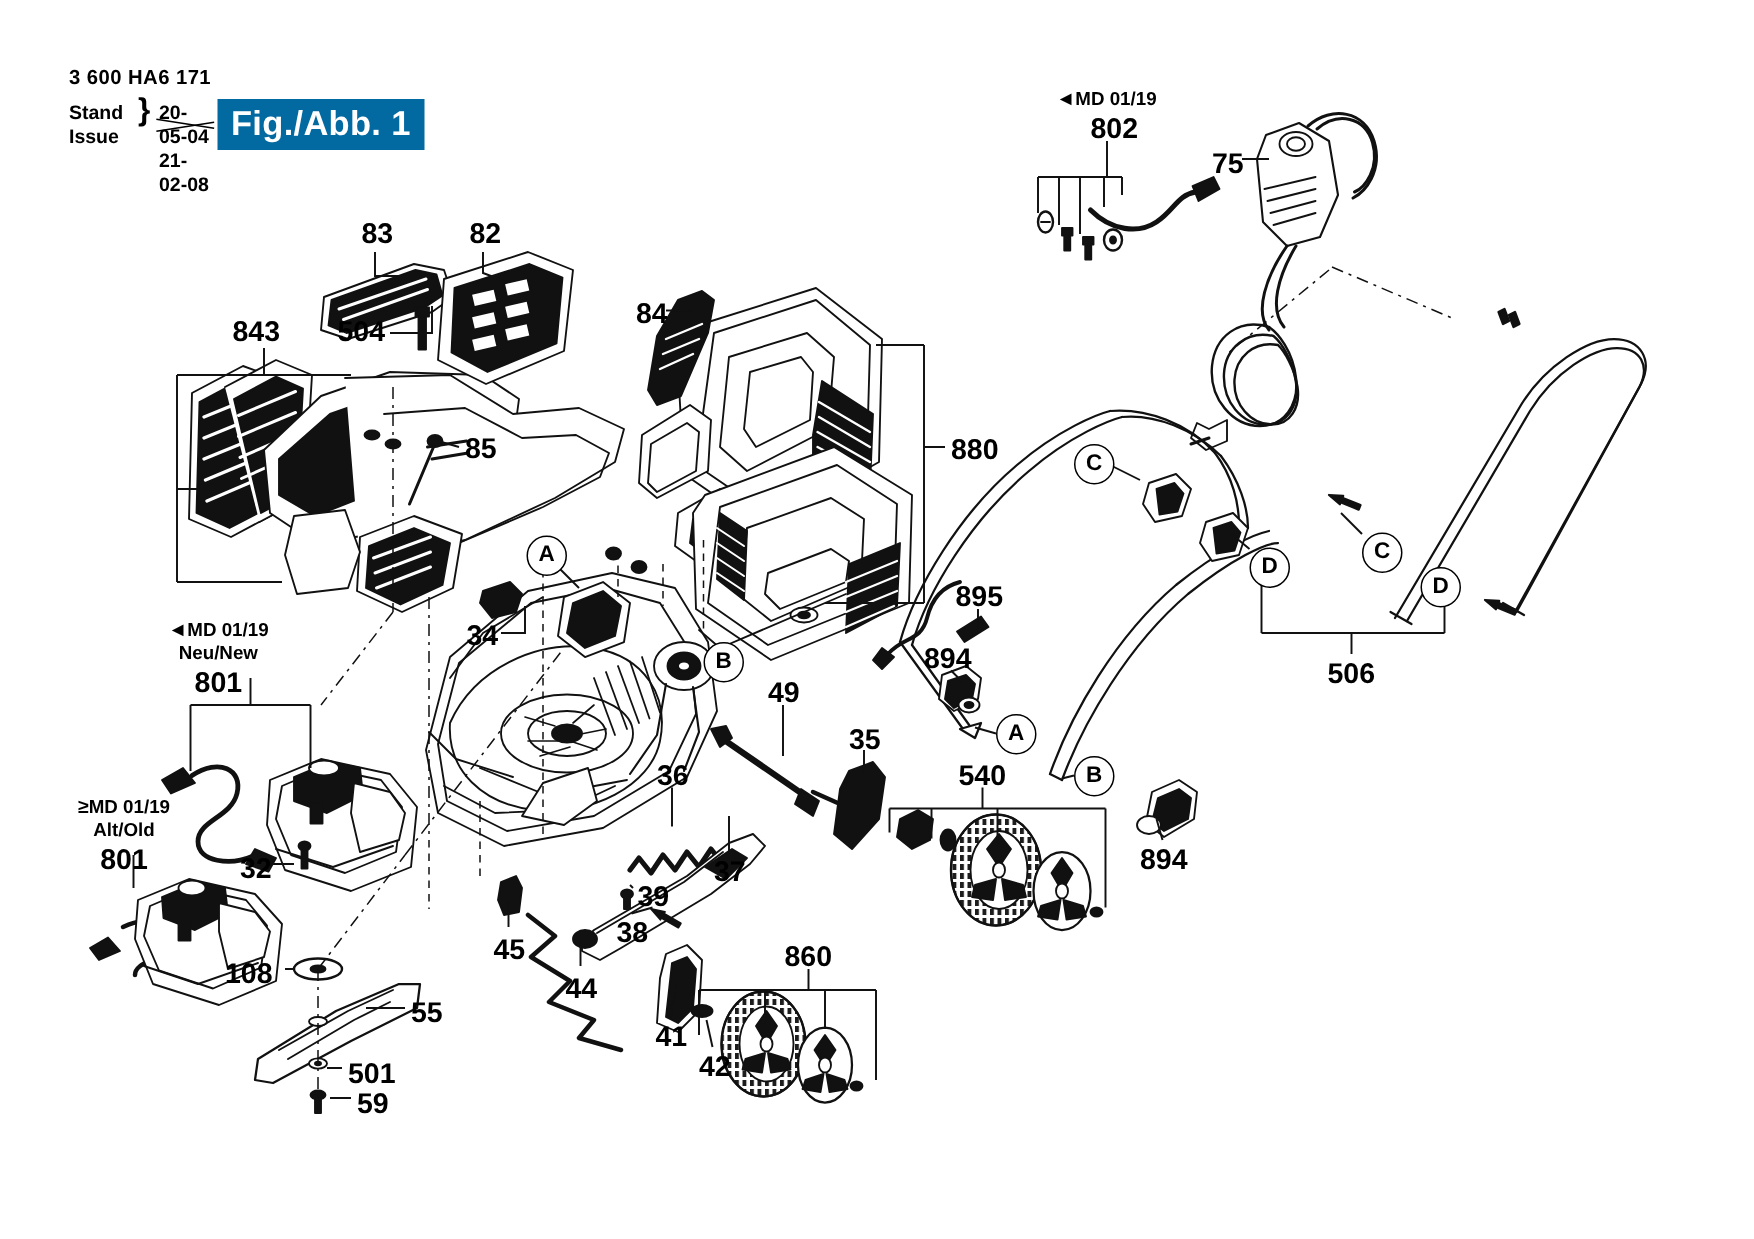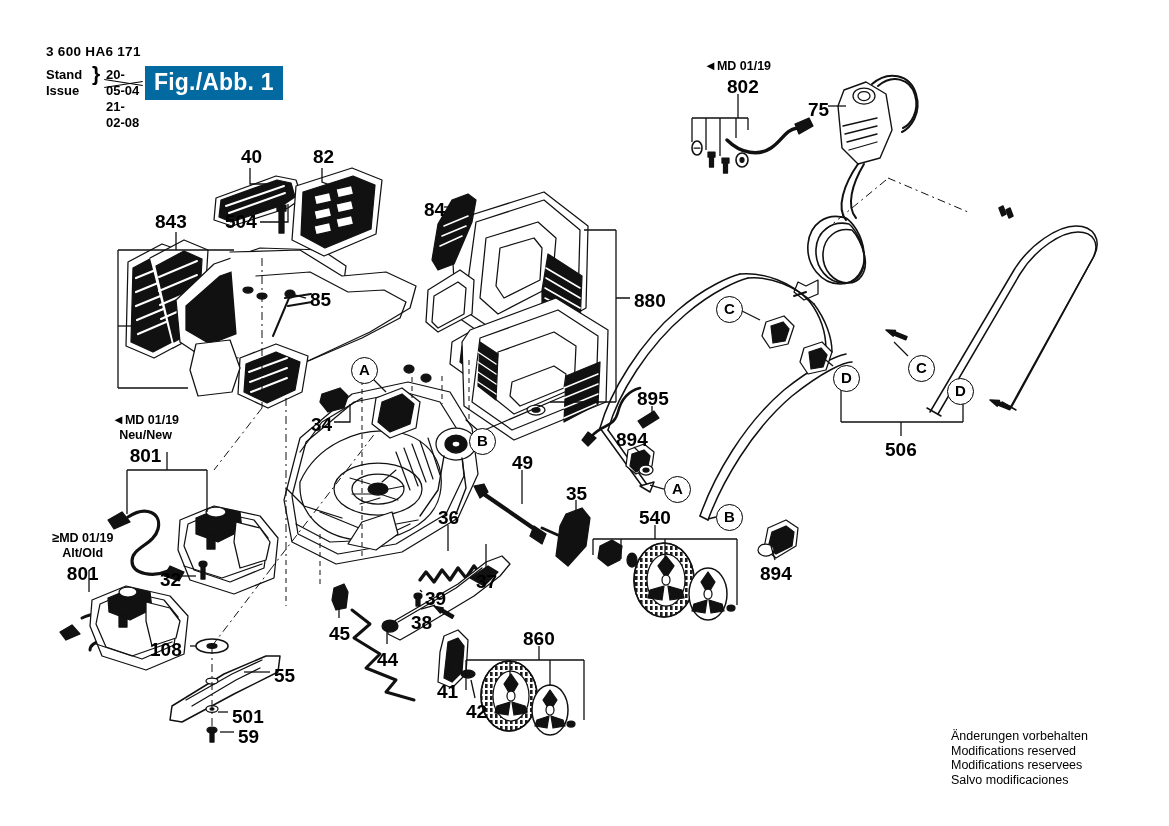"40" div.num { text: 40 -> 83 }
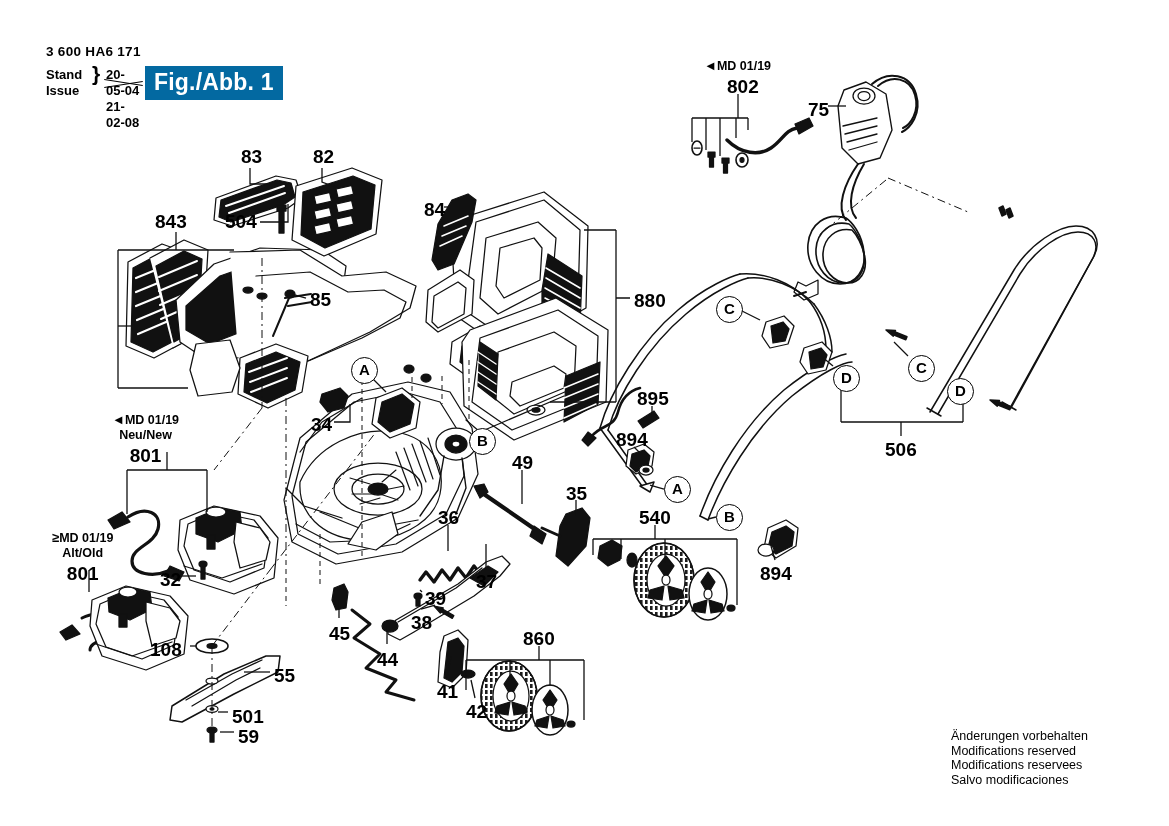"Änderungen vorbehalten" div { html: <div> <div>Änderungen vorbehalten</div> <div>Modifications reserved</div> <div>Modifications reservees</div> <div>Salvo modificaciones</div> </div> -> none }
